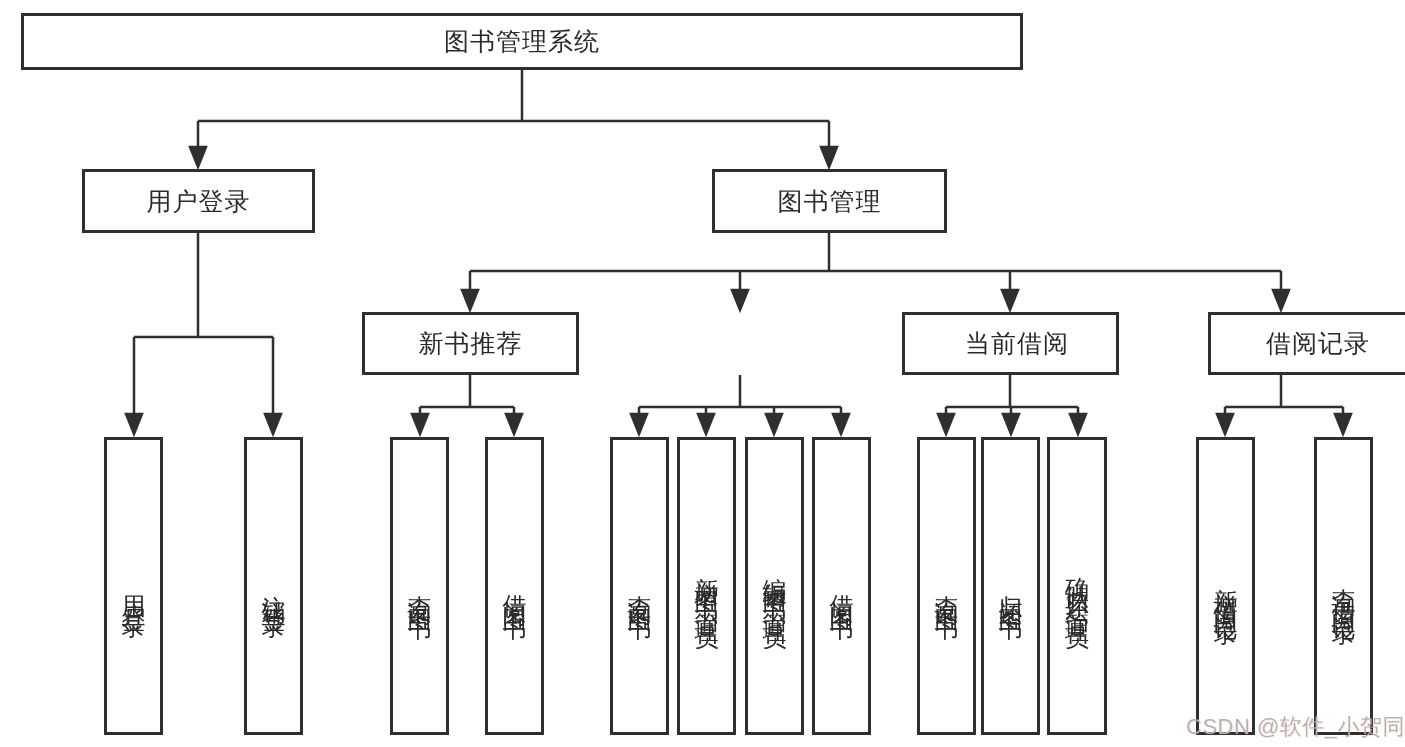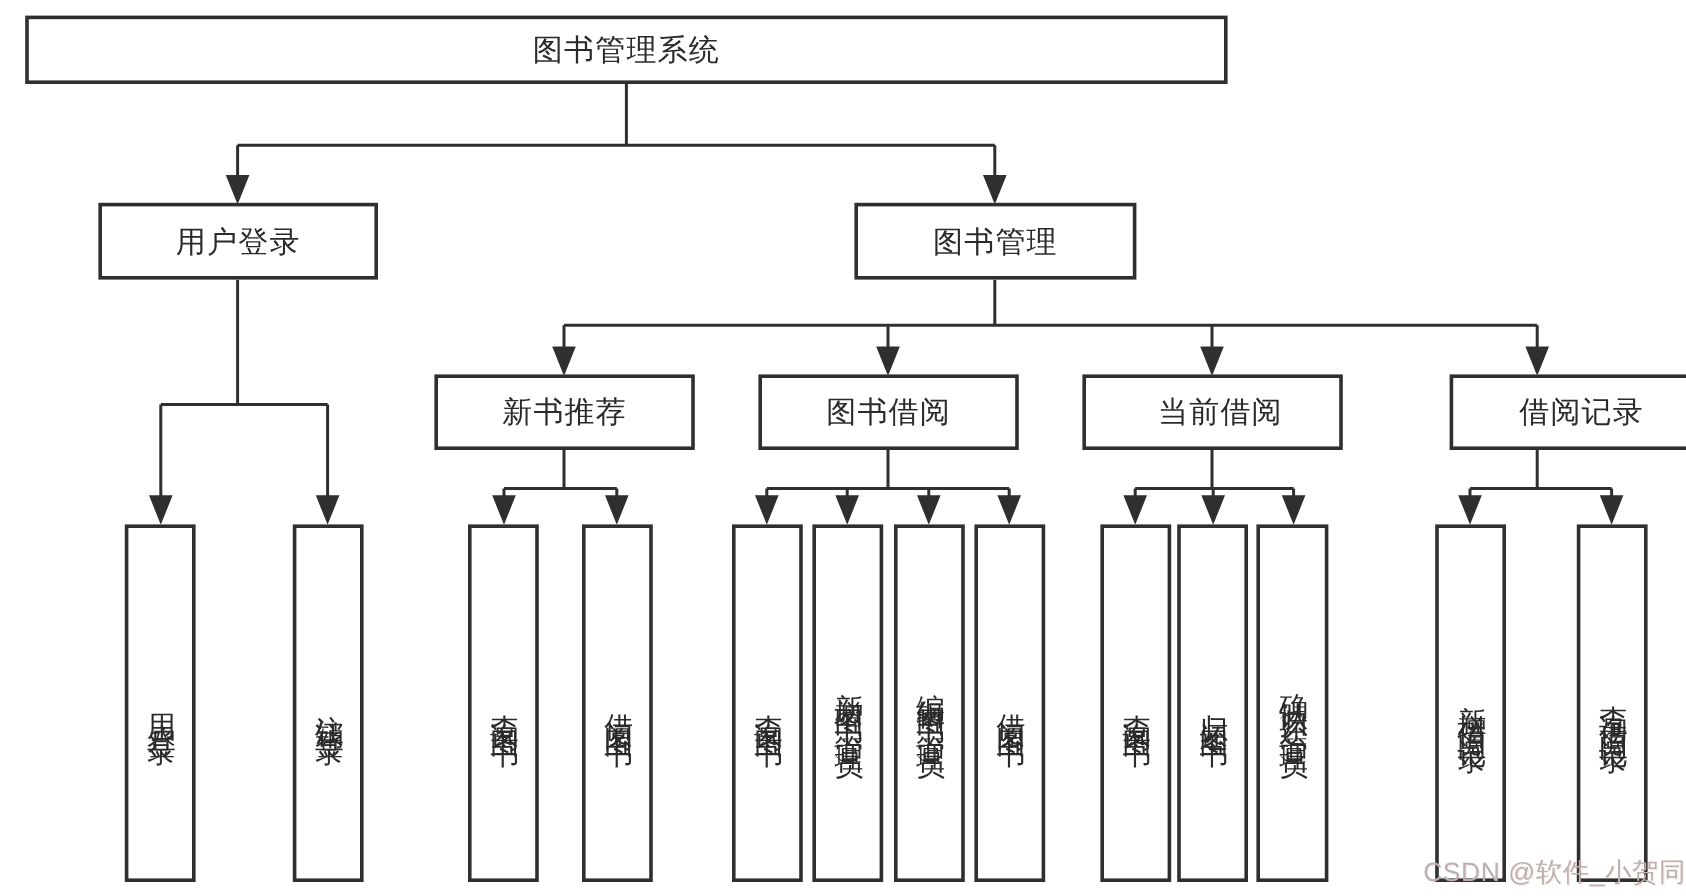"图书借阅" div.box { html: <div> <span>图书借阅</span> </div> -> none }
